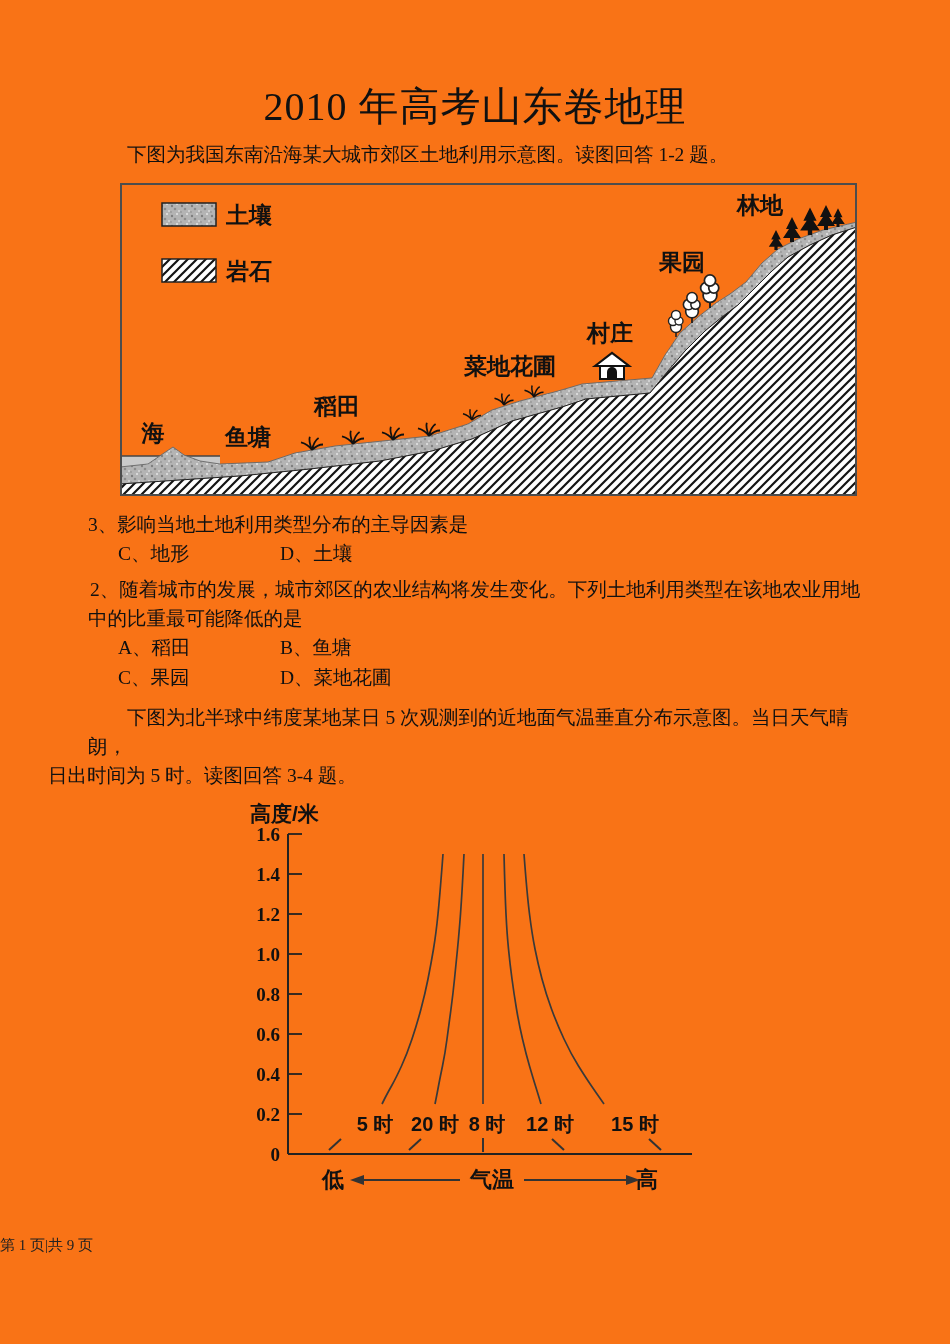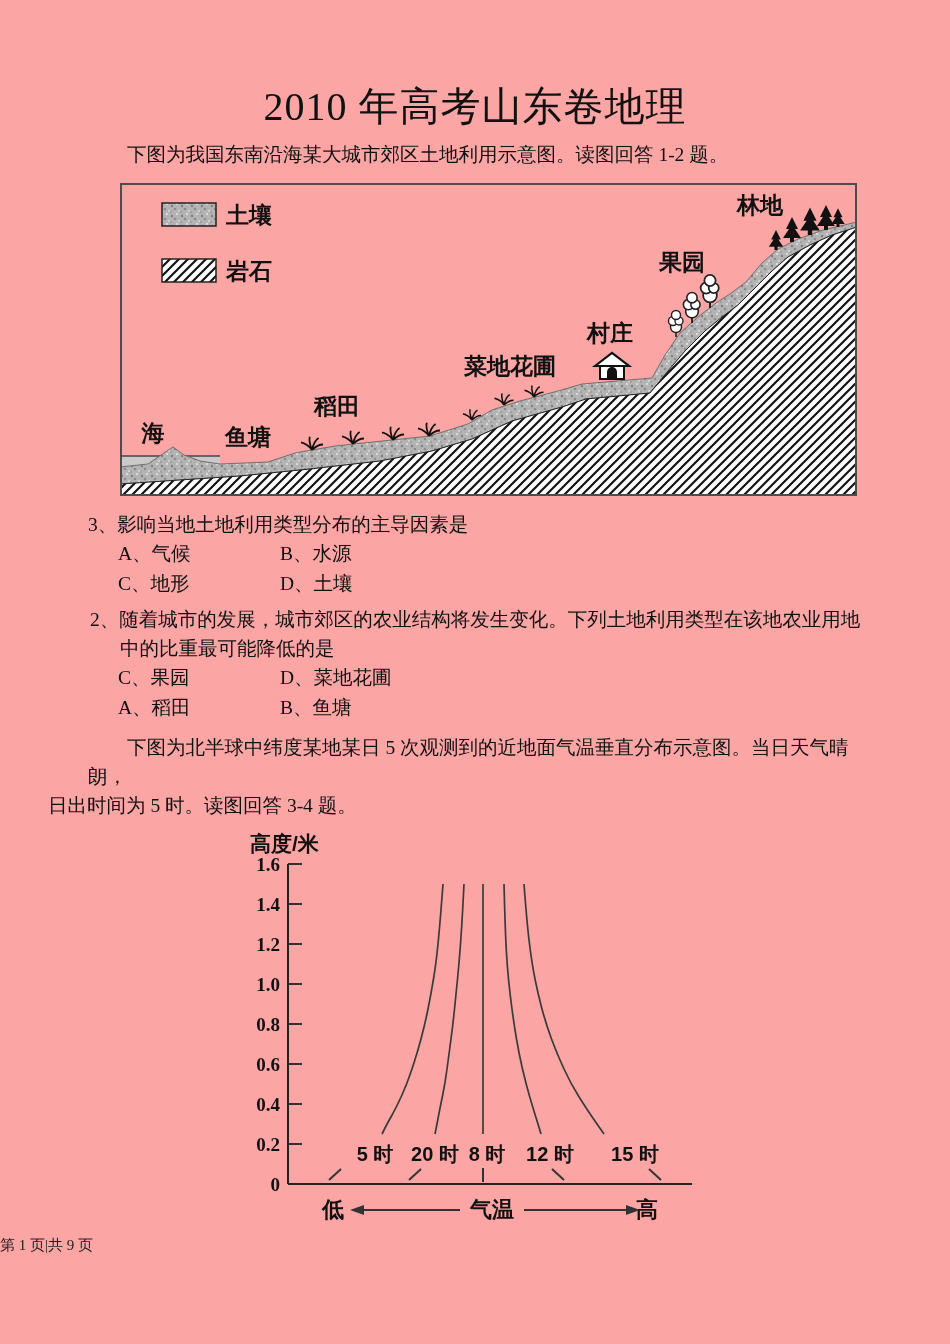"2010 年高考山东卷地理" .page { background: #fca5a5 -> #f97316 }
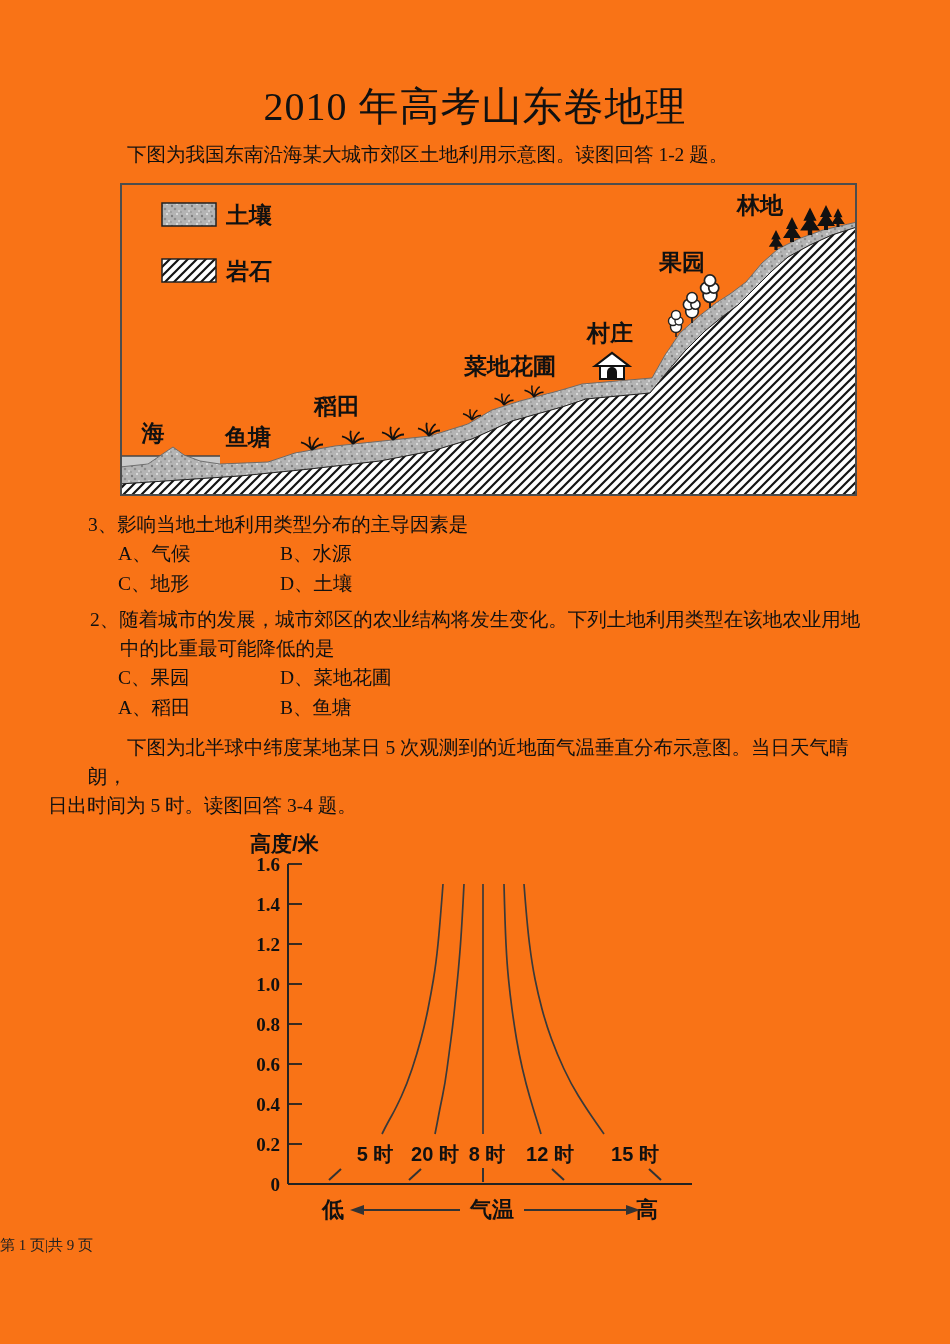"A、气候 B、水源" div.optrow { html: <div> <span>A、气候</span><span>B、水源</span> </div> -> none }
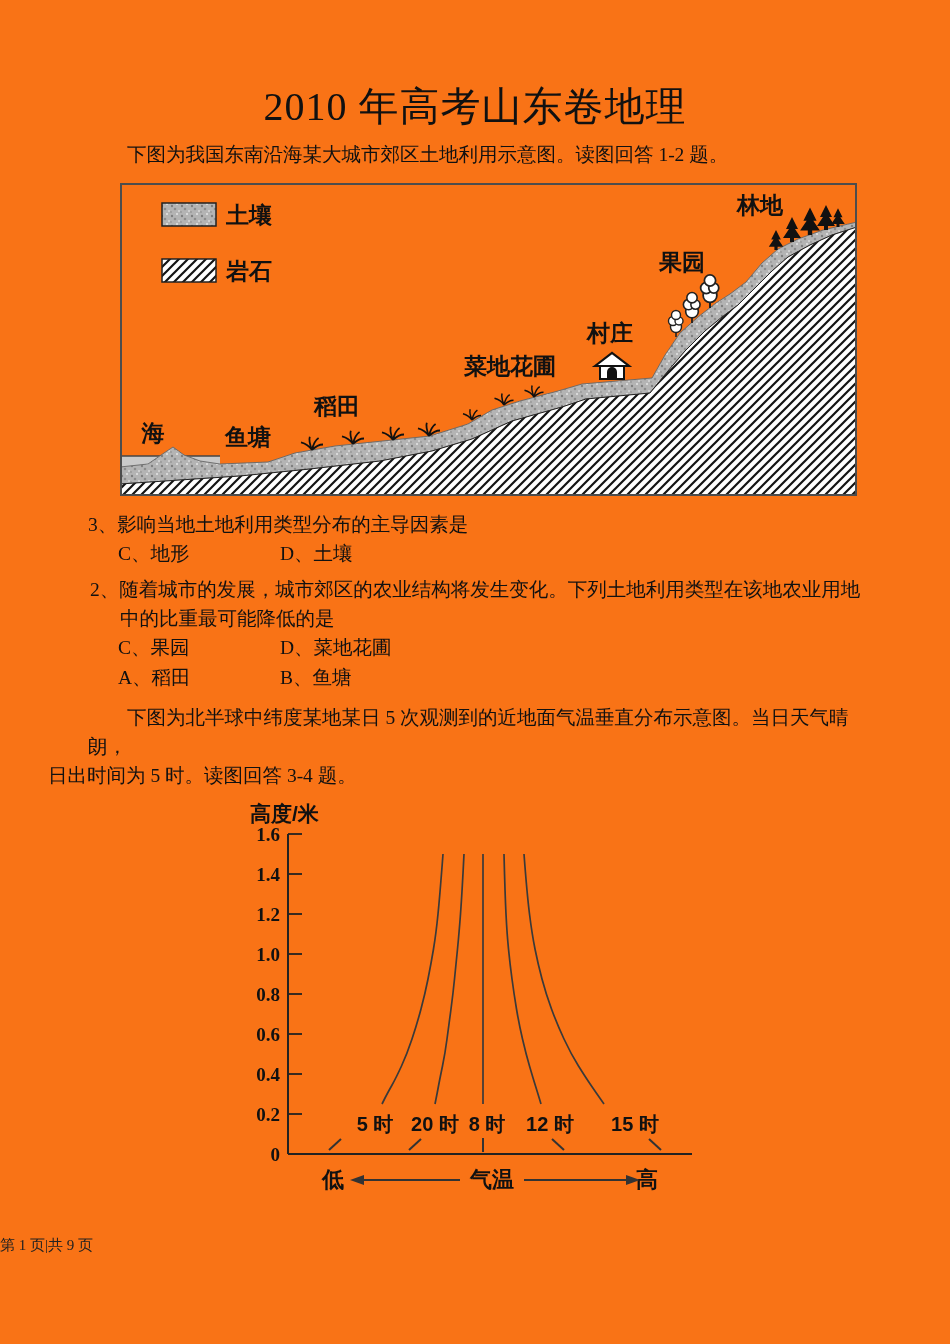"中的比重最可能降低的是" .cont { margin: 0 120px -> 0 88px }
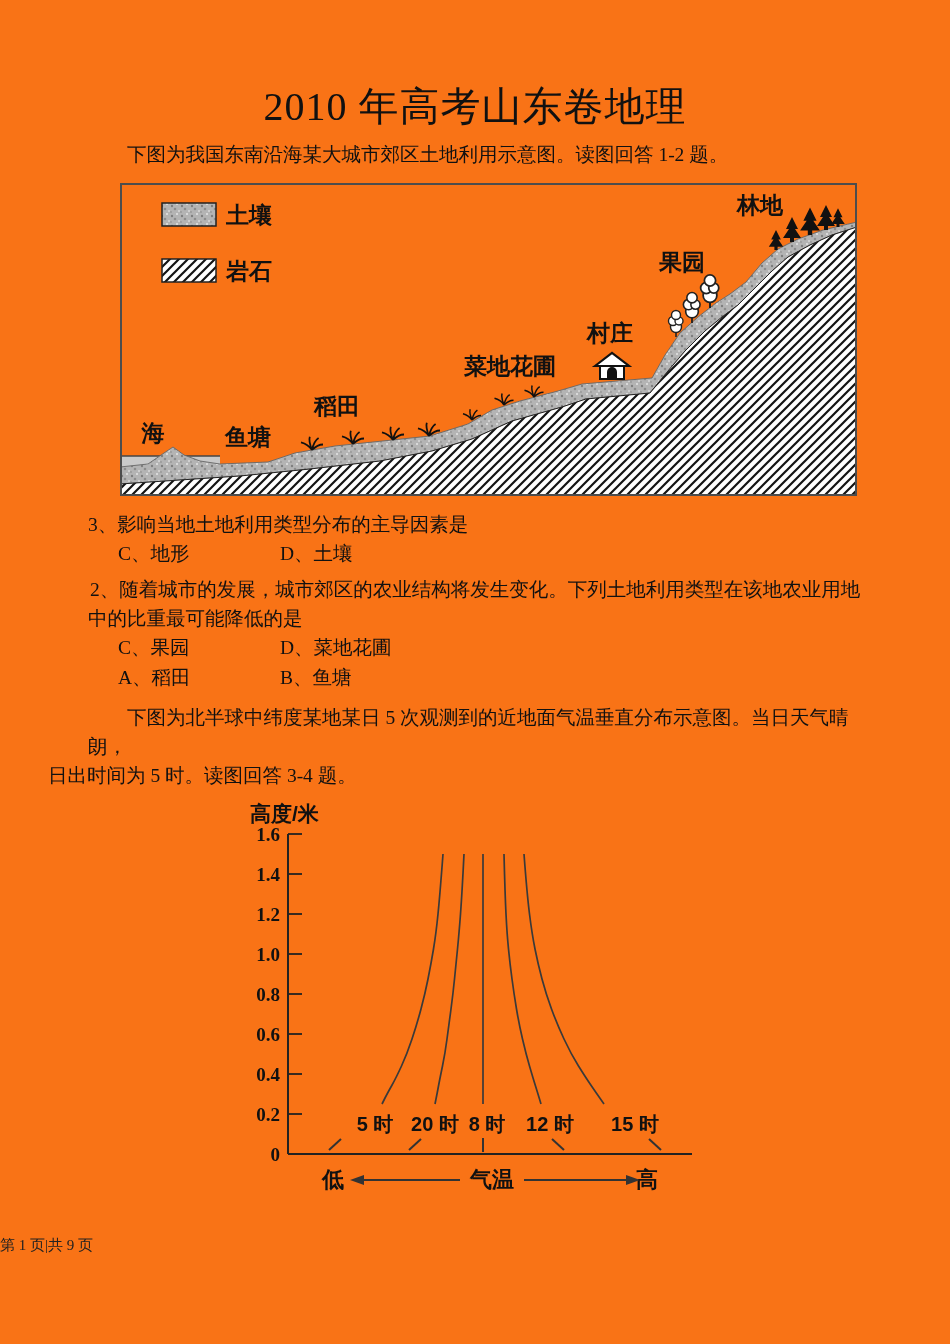"C、果园 D、菜地花圃" div.optrow { order: before "A、稻田 B、鱼塘" -> after "A、稻田 B、鱼塘" }
